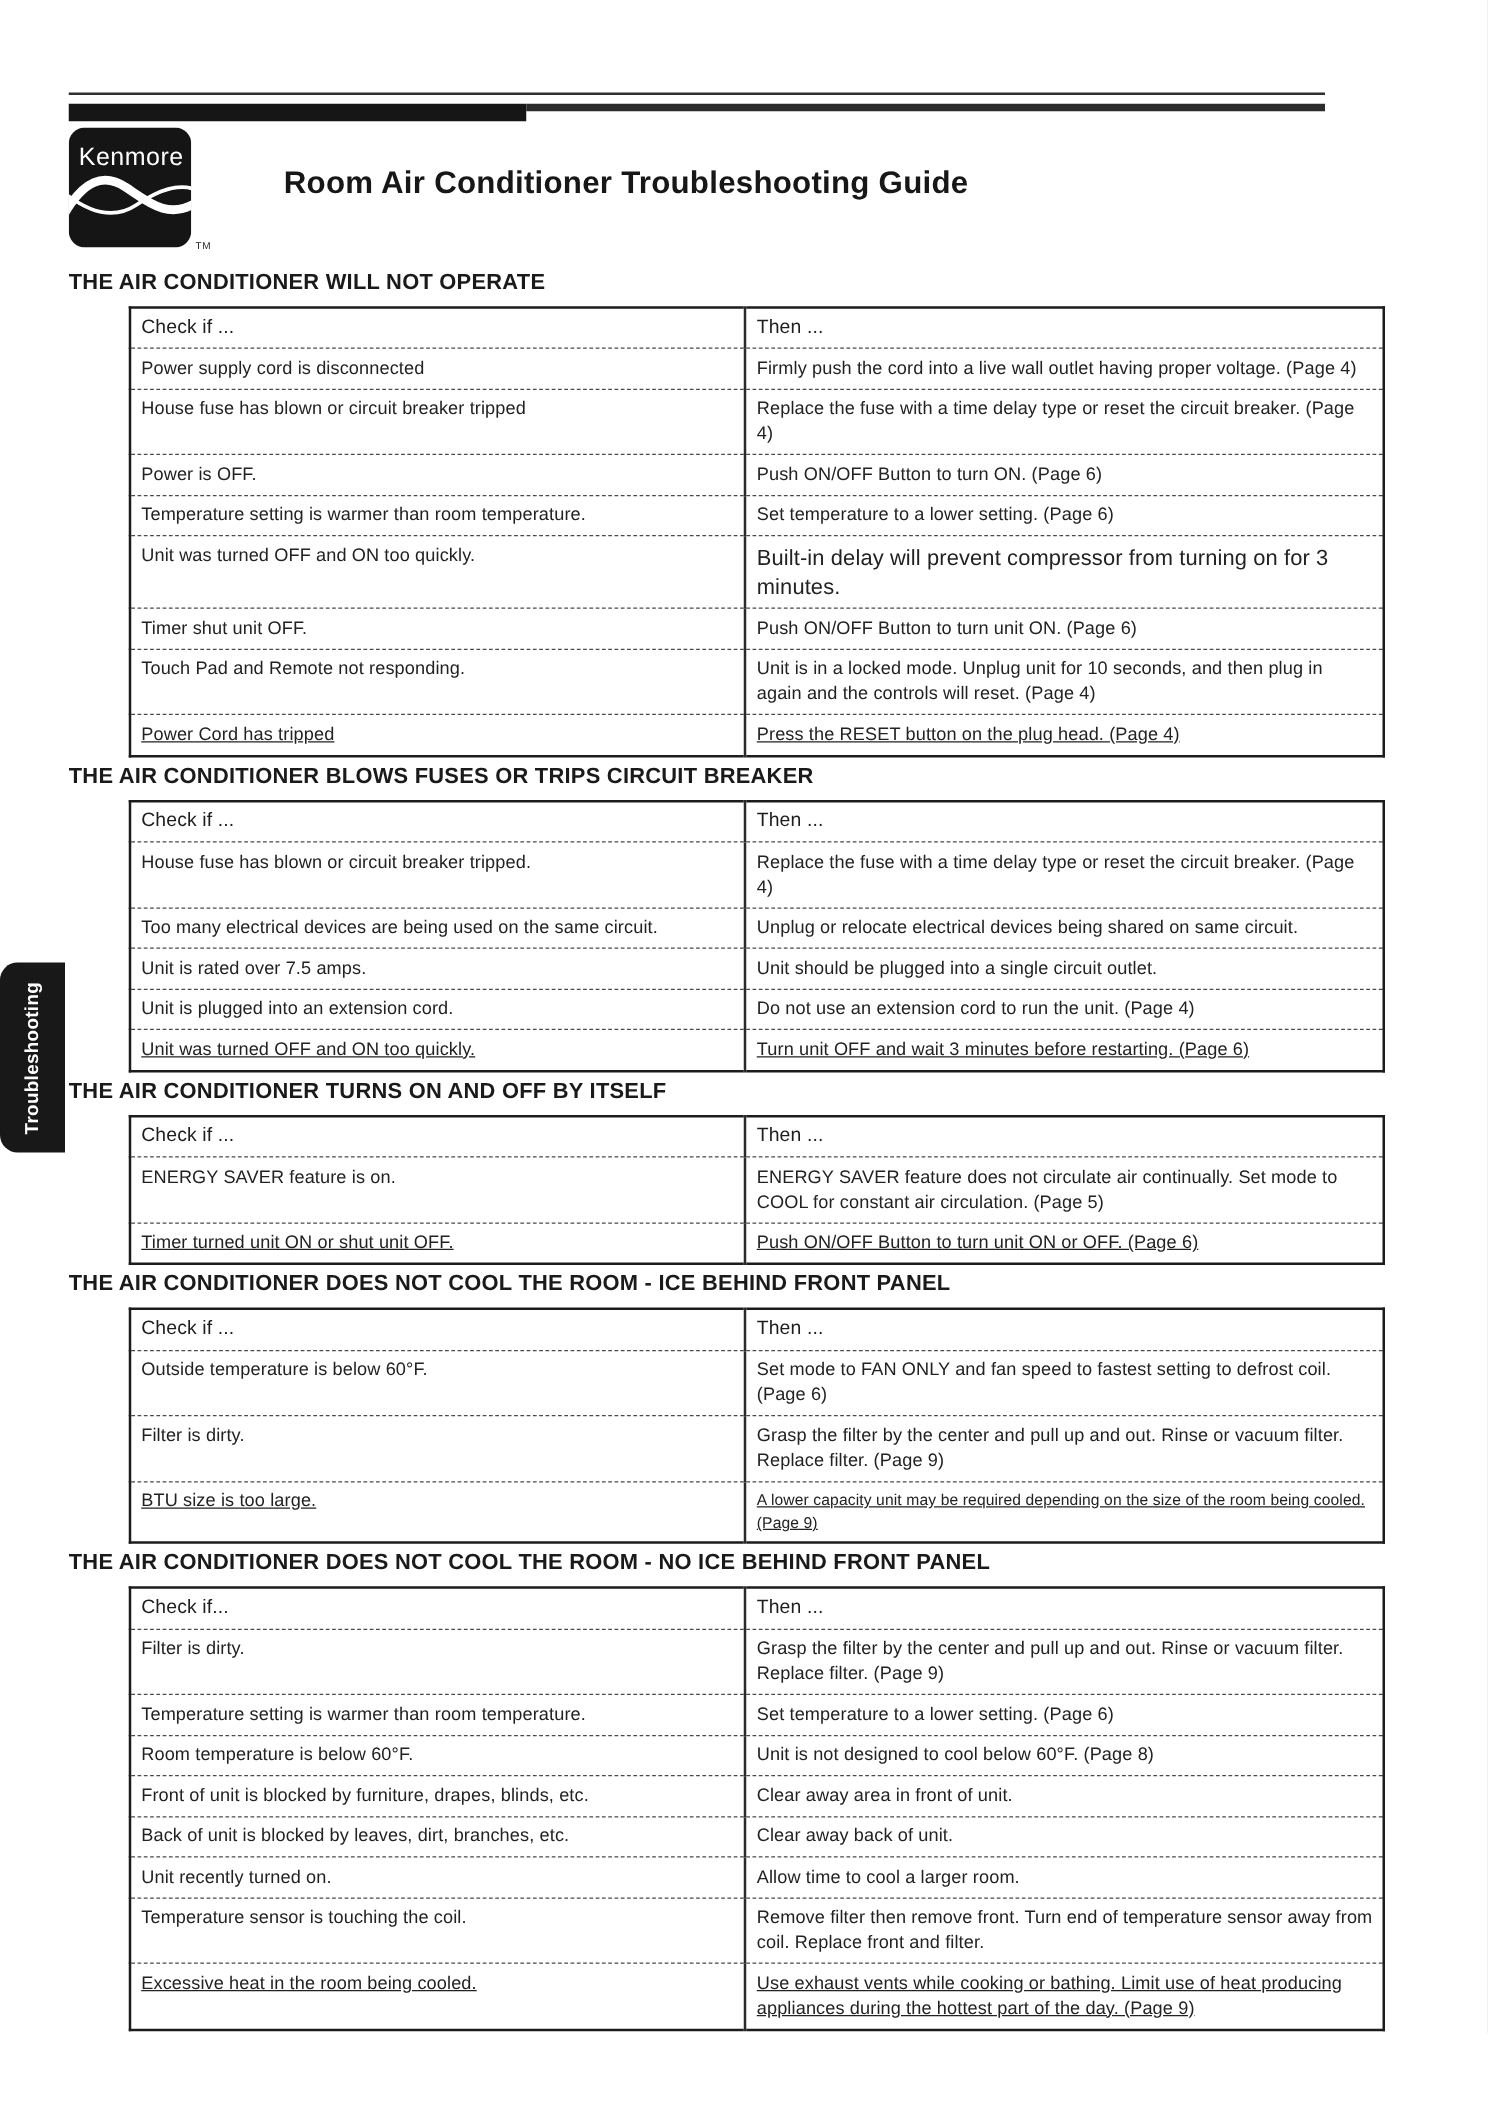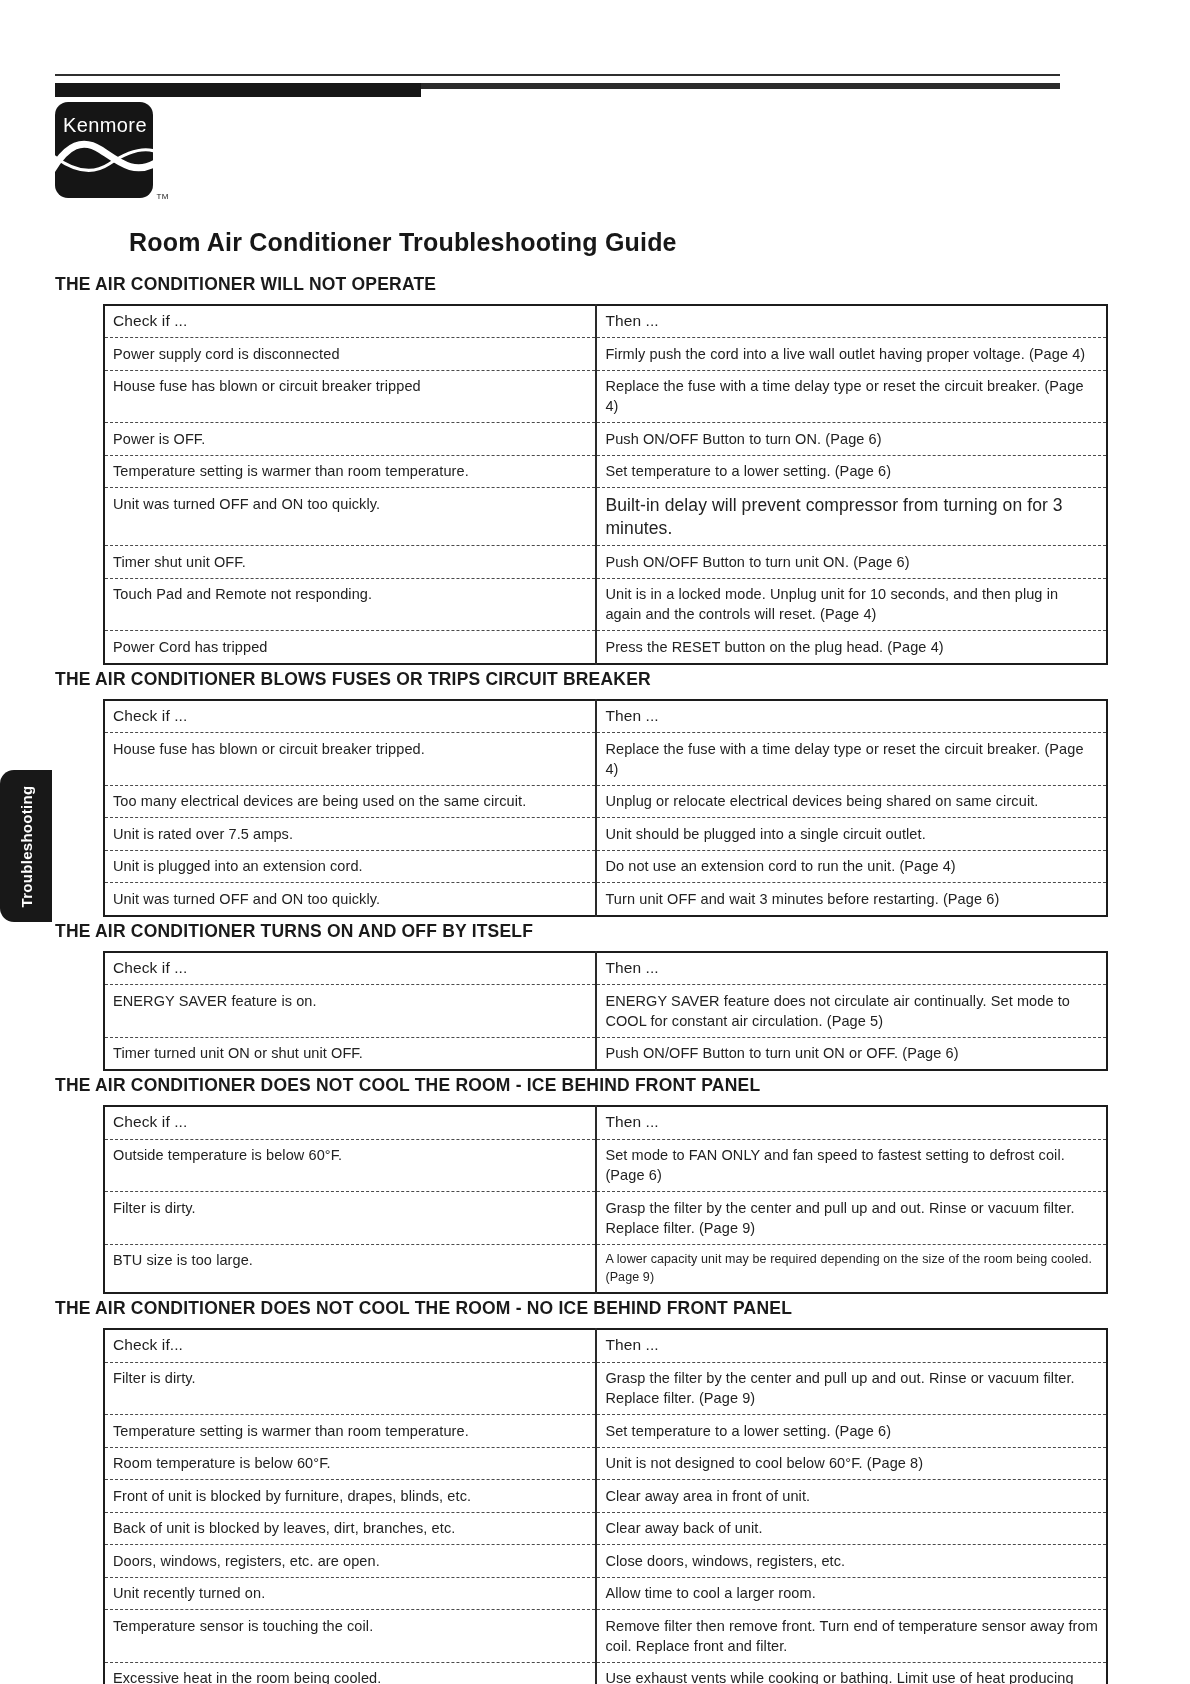"Kenmore" .logo-row { flex-direction: column -> none }
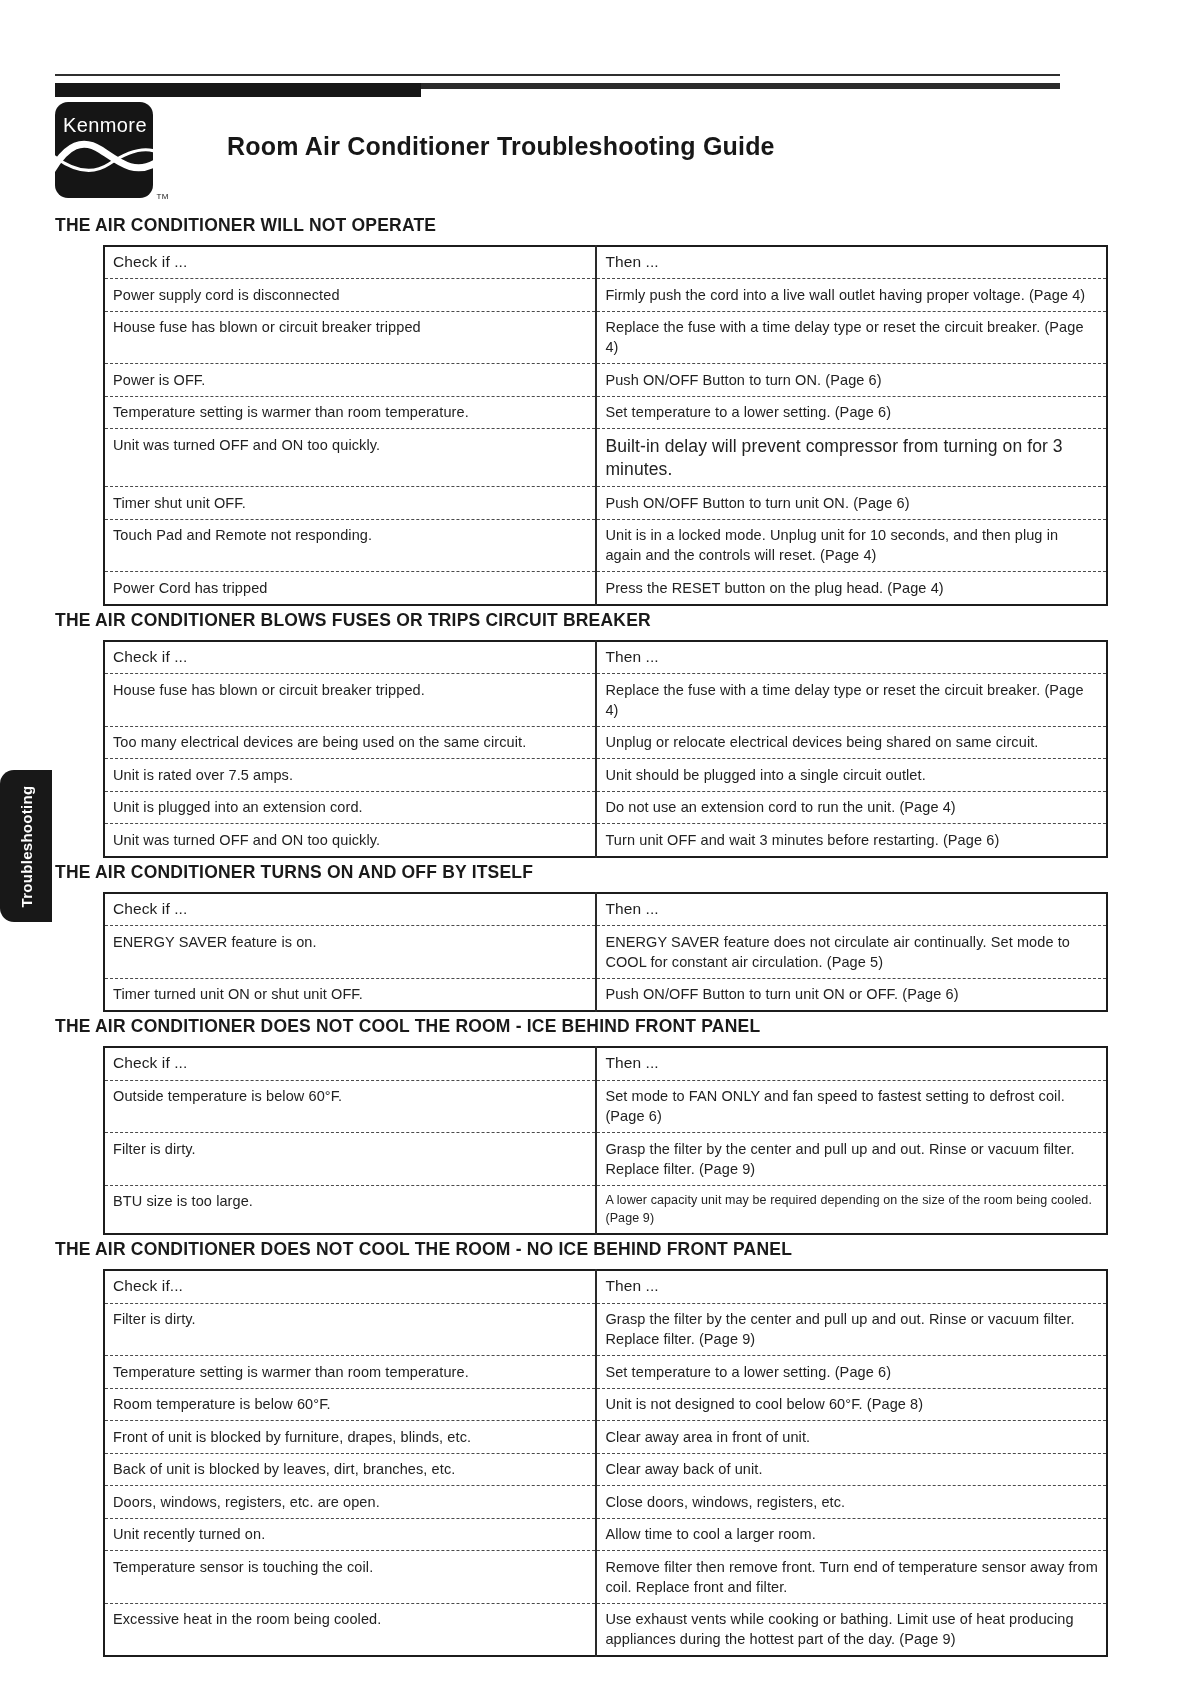"Power Cord has tripped" table.ts-table tr:last-child td { text-decoration: none -> underline }
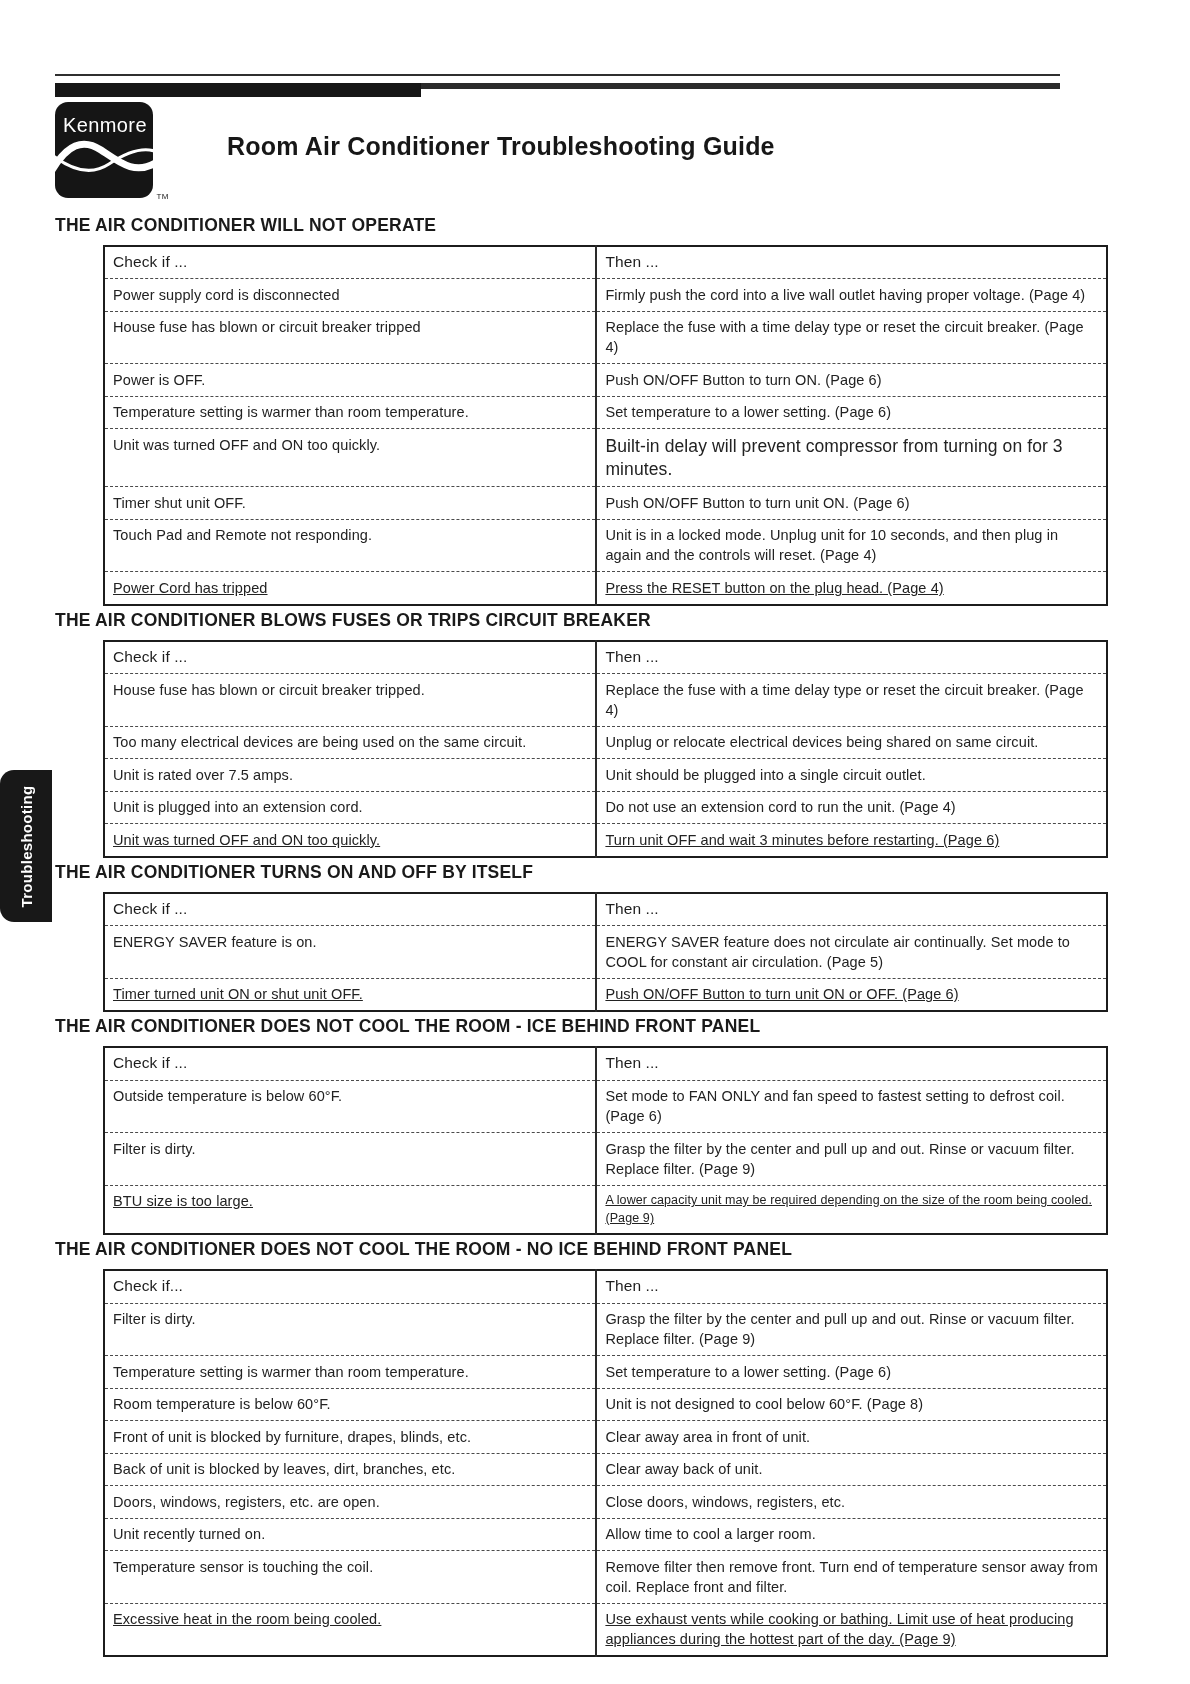"Doors, windows, registers, etc. are" tr { html: <tr> <td>Doors, windows, registers, etc. are open.</td> <td>Close doors, windows, registers, etc.</td> </tr> -> none }
